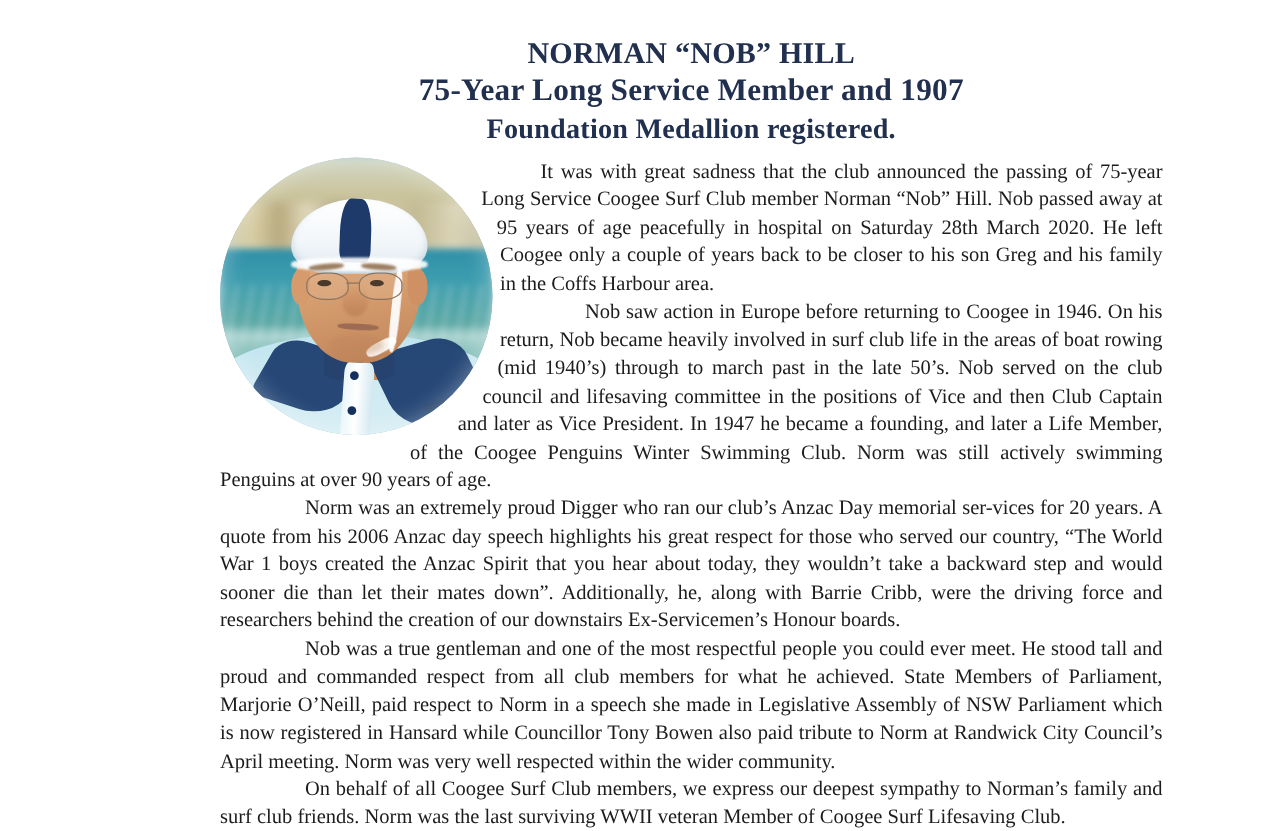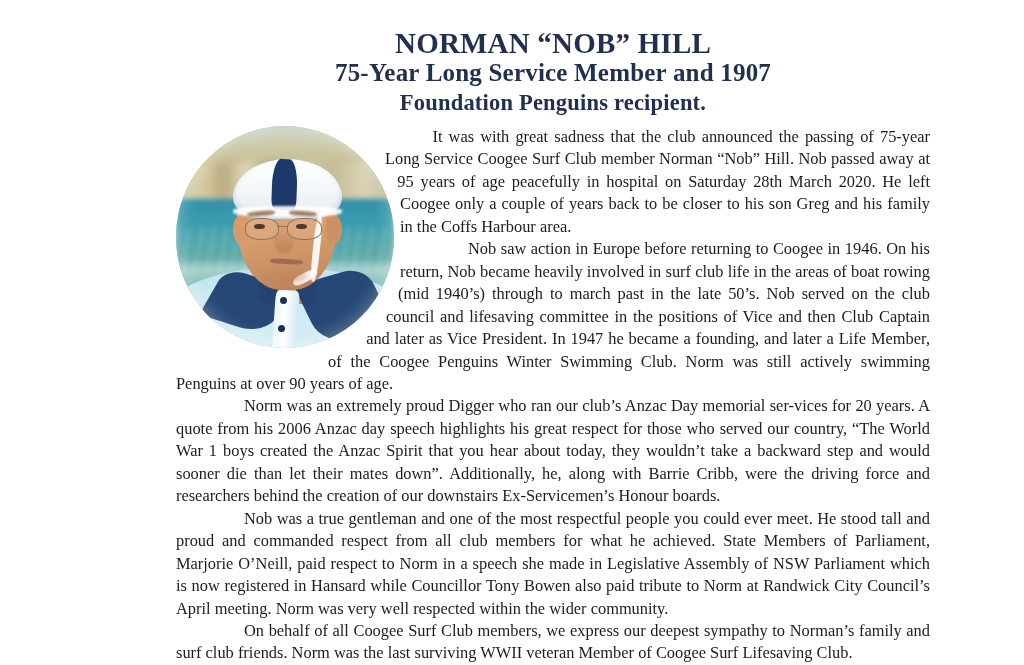"NORMAN “NOB” HILL" .title-line.l1 { font-size: 29px -> 24px }
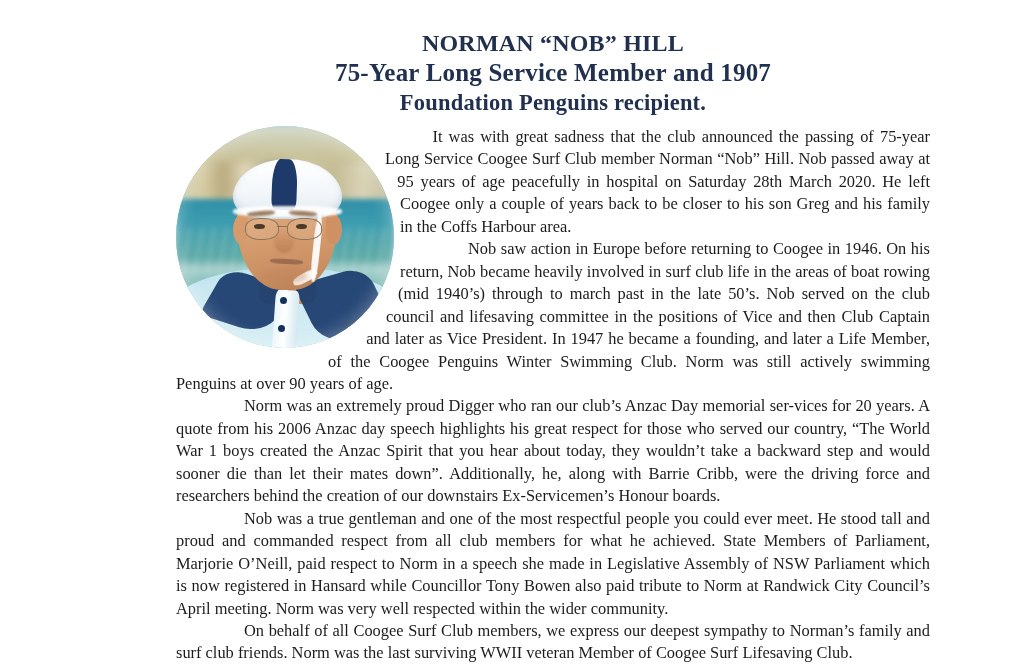"Foundation Penguins recipient." div.title-line { text: Penguins recipient -> Medallion registered }
